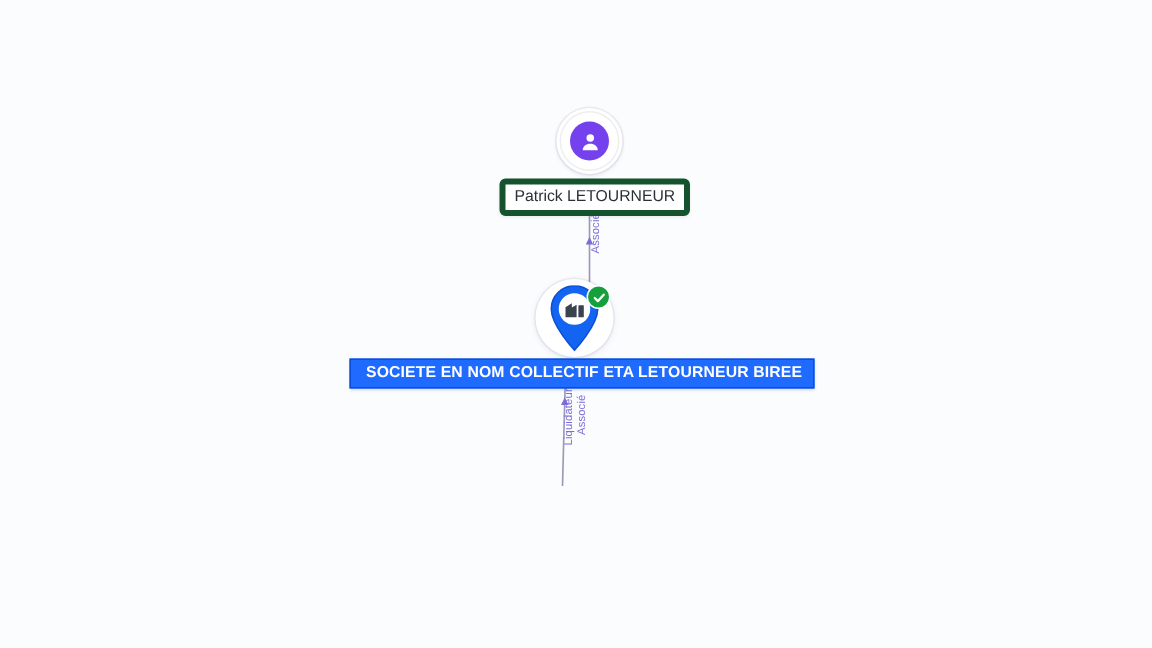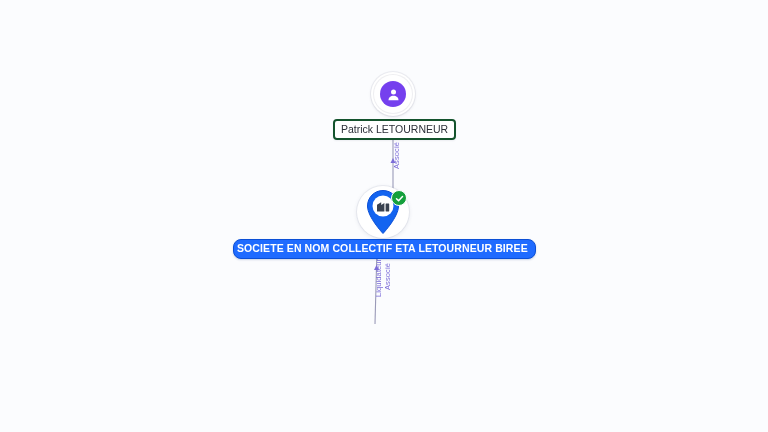"Patrick LETOURNEUR" .node-label { border: 2px solid #14532d -> 4px solid #14532d }
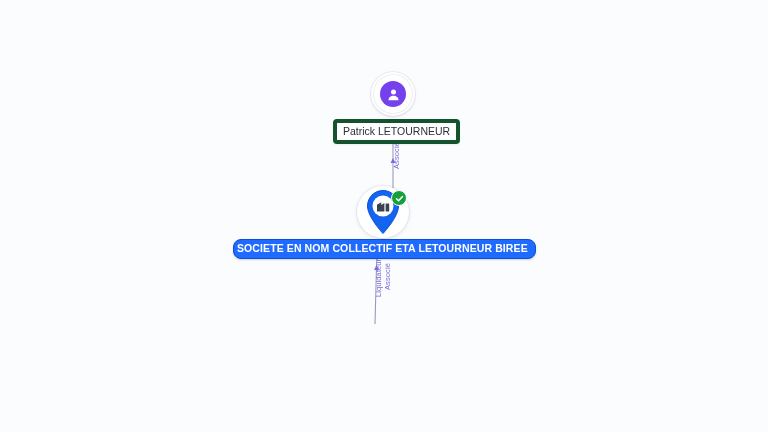"SOCIETE EN NOM COLLECTIF ETA" .company-label { border-radius: 8px -> 0; padding: 2px 7px 3px 3px -> 2px 7px 3px 10px }
